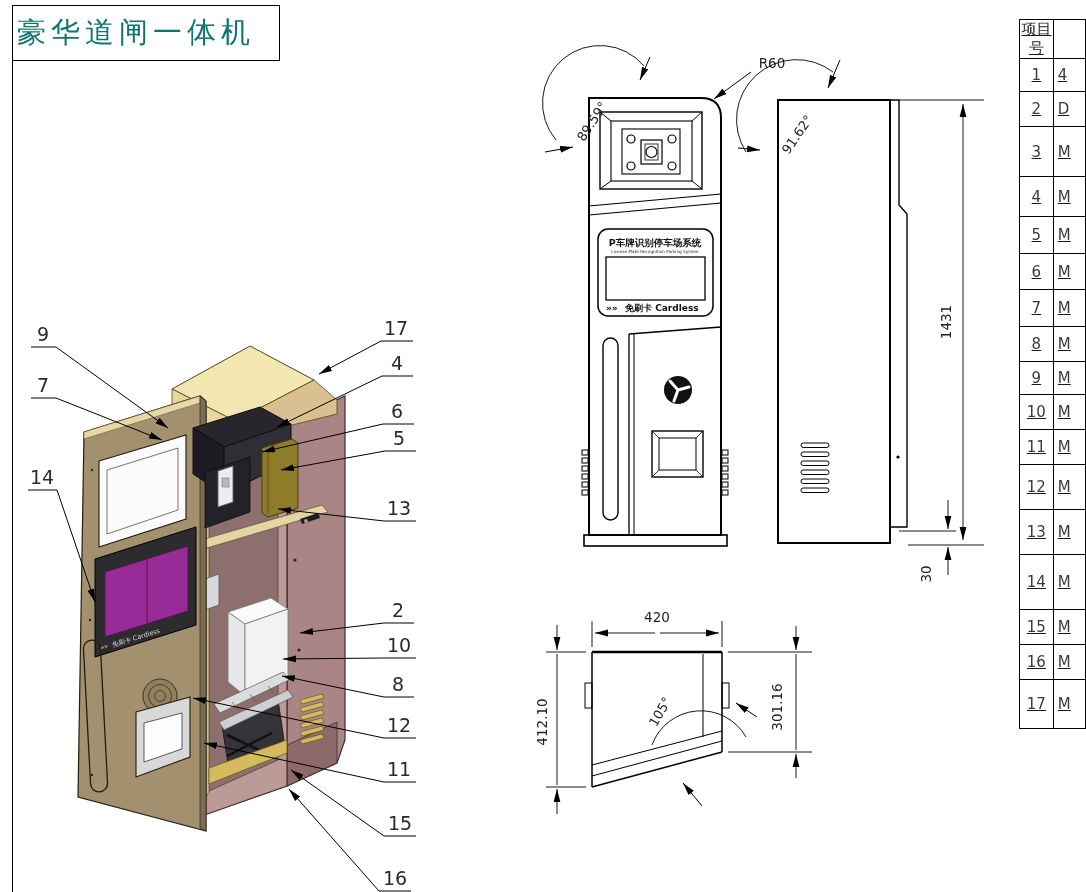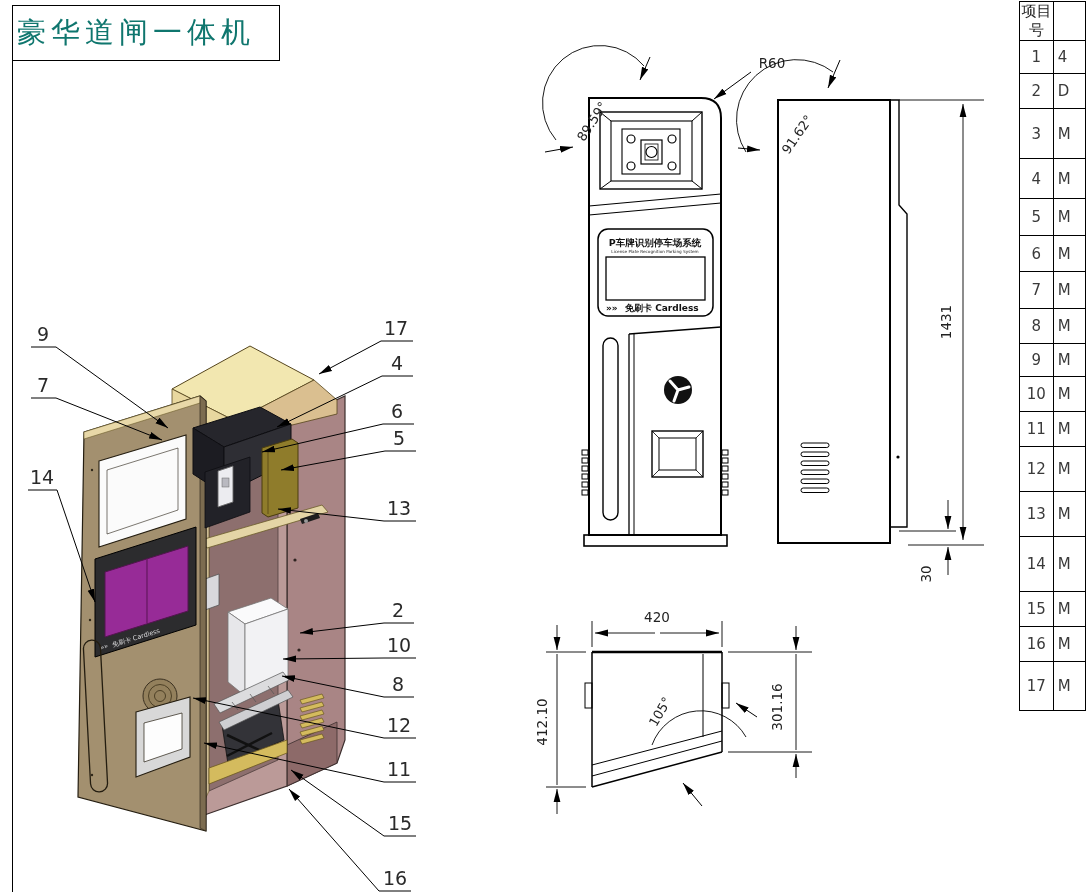"项目号" .parts-table { text-decoration: none -> underline; top: 1px -> 19px }
